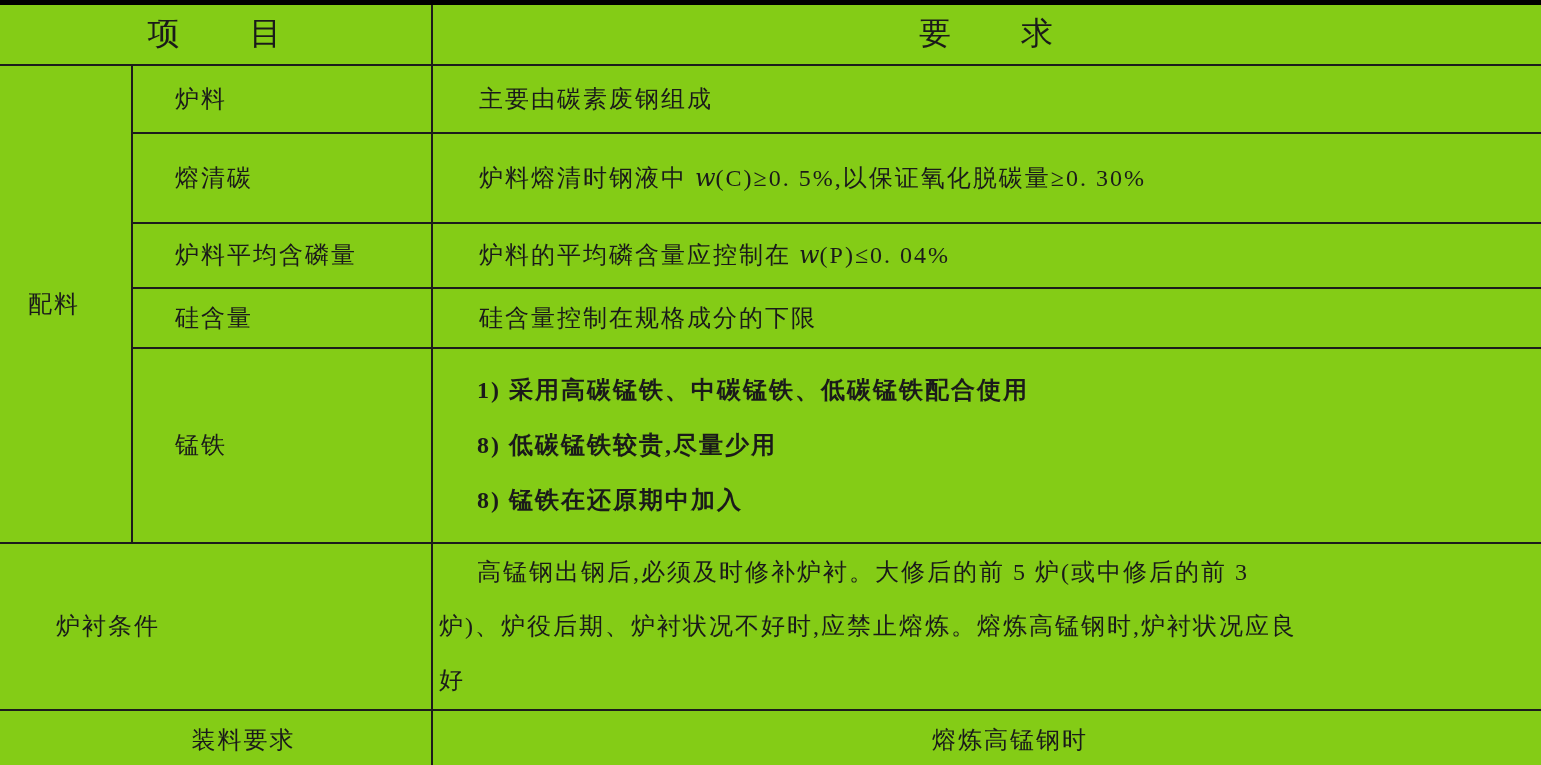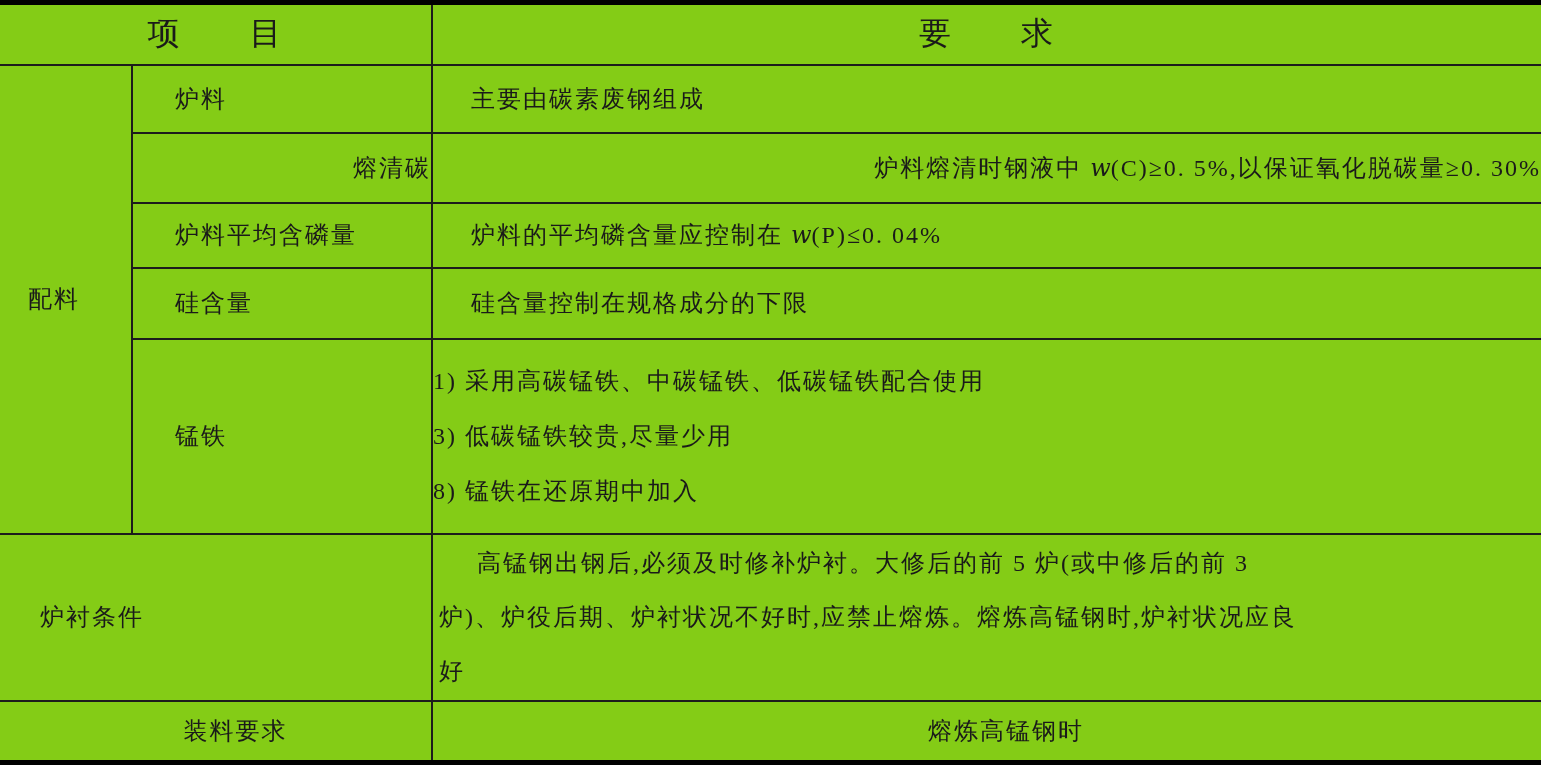"主要由碳素废钢组成" .req-single { padding-left: 4px -> 12px }
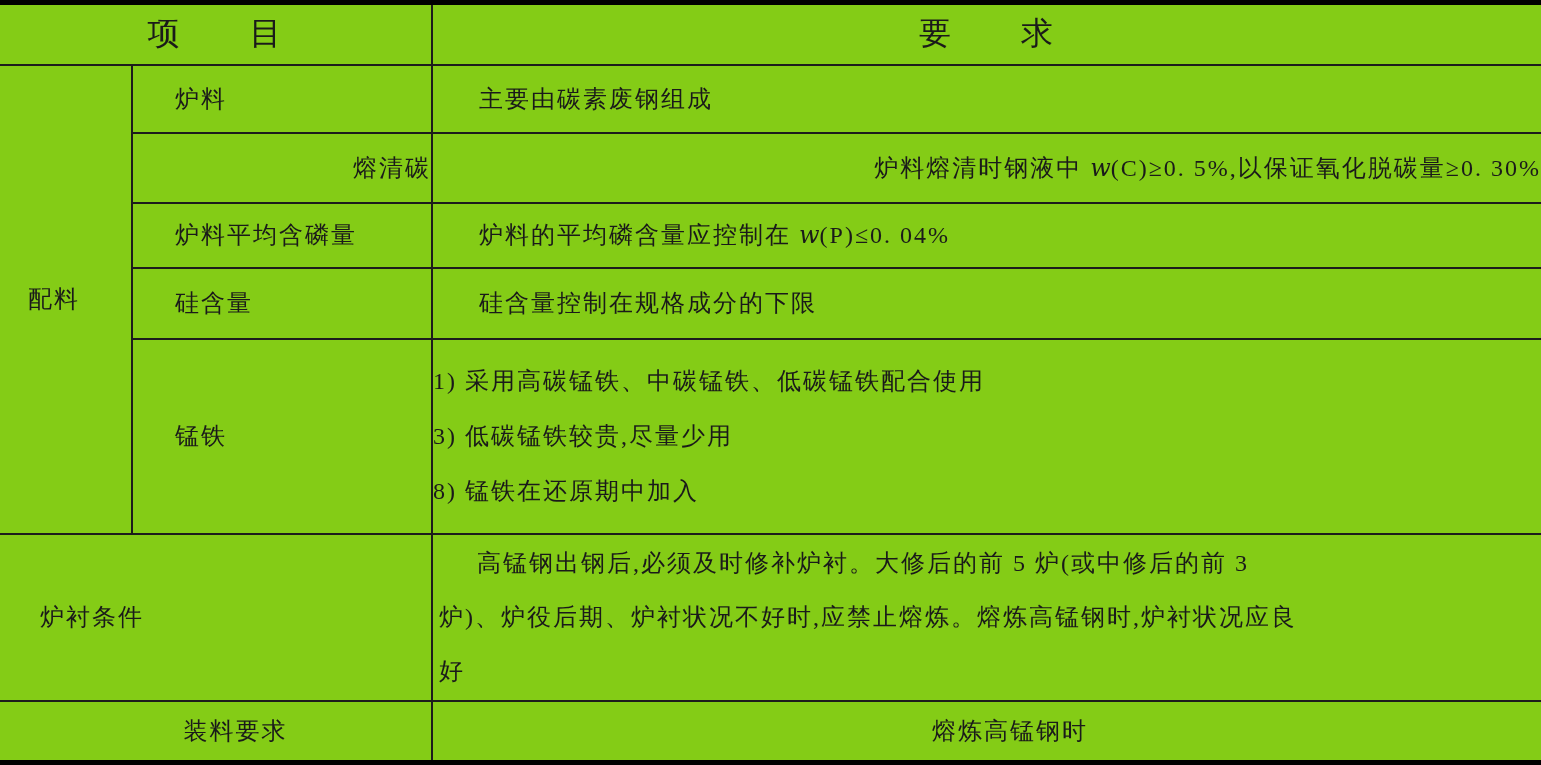"熔清碳" tr { height: 70px -> 90px; text-align: right -> none }
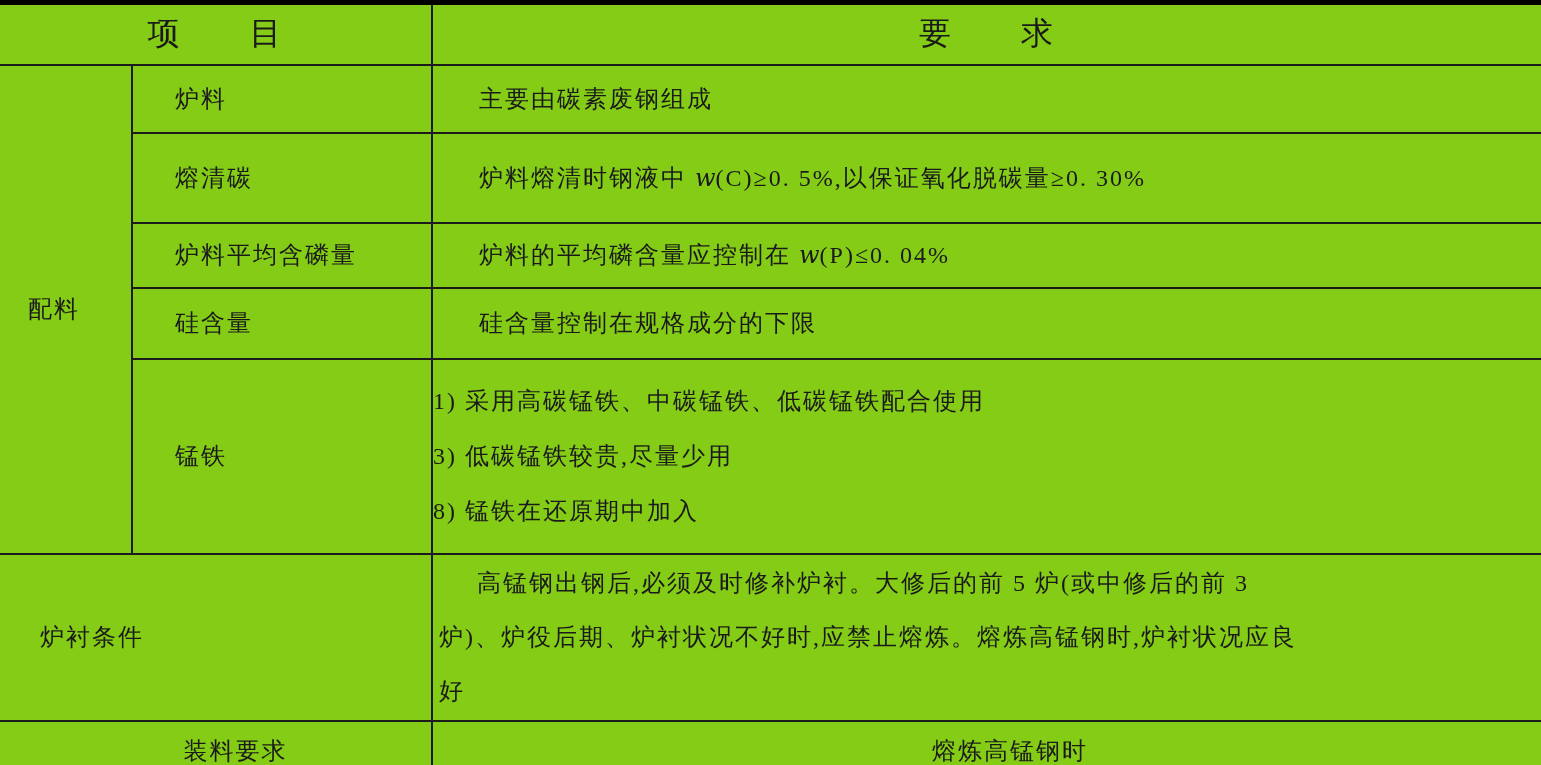"硅含量" tr { height: 71px -> 60px }
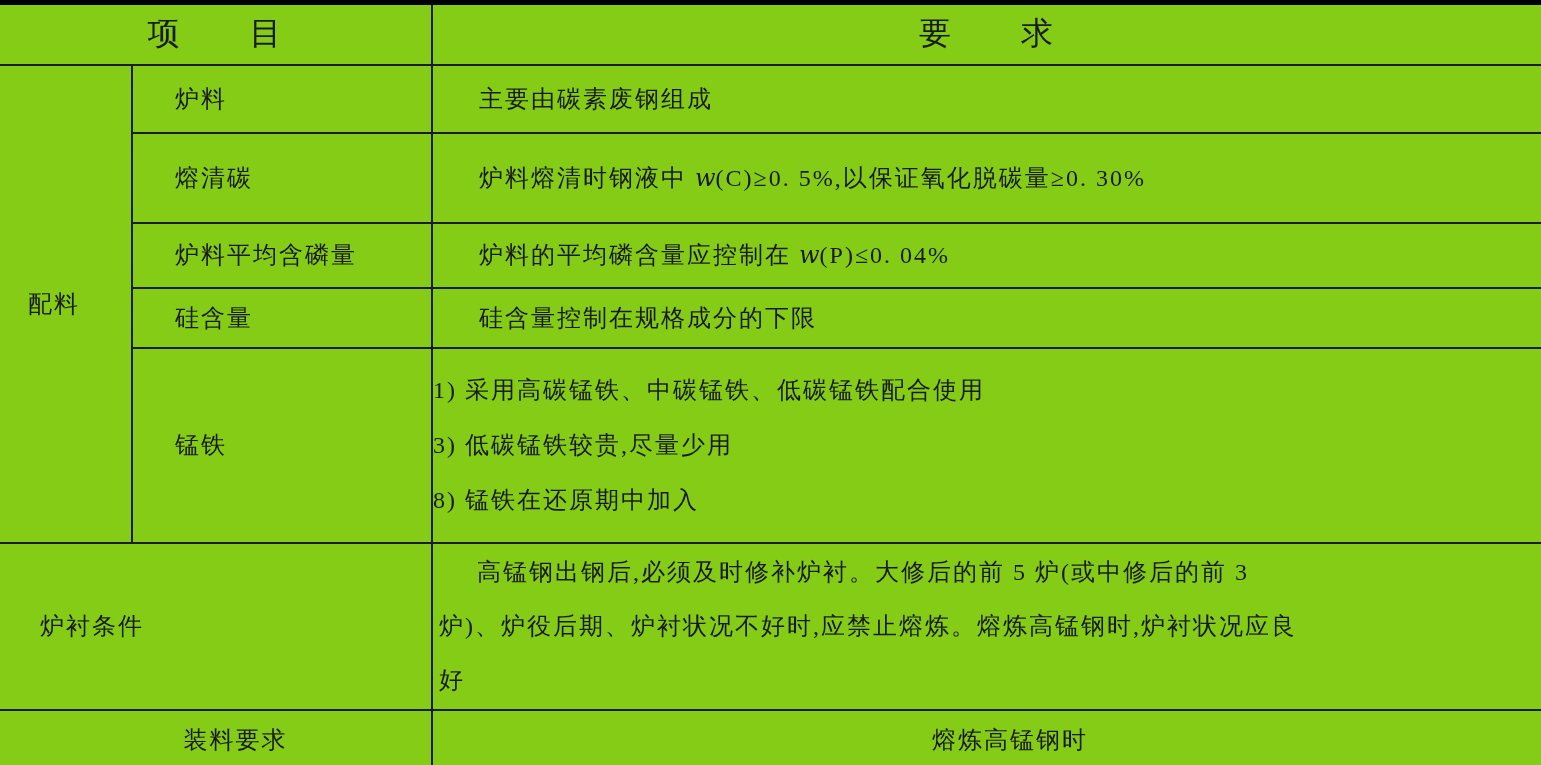"1) 采用高碳锰铁、中碳锰铁、低碳锰铁配合使用" .req-lines div { font-weight: none -> bold; padding-left: none -> 44px }
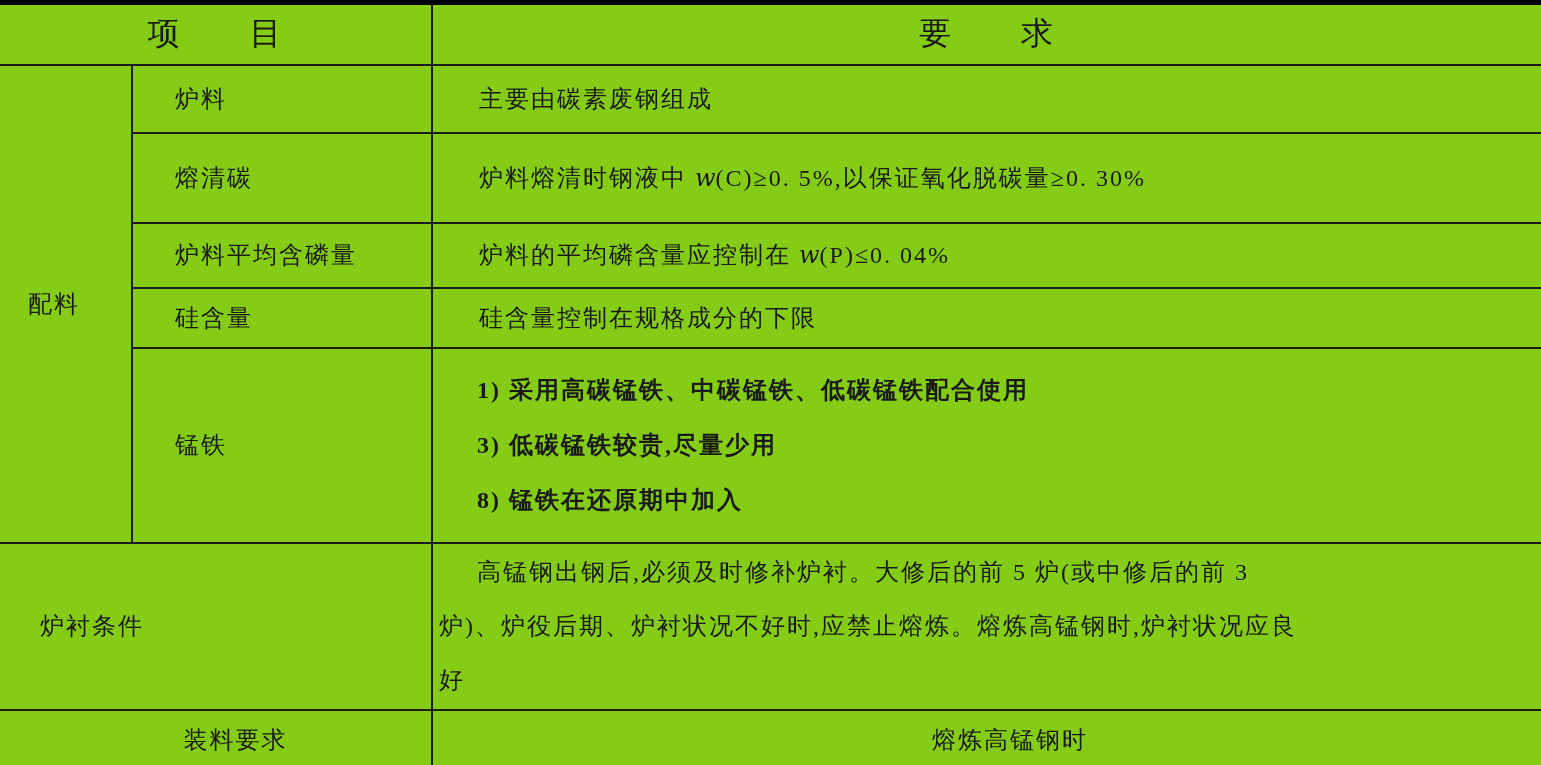"3) 低碳锰铁较贵,尽量少用" div { text: 3 -> 8 }
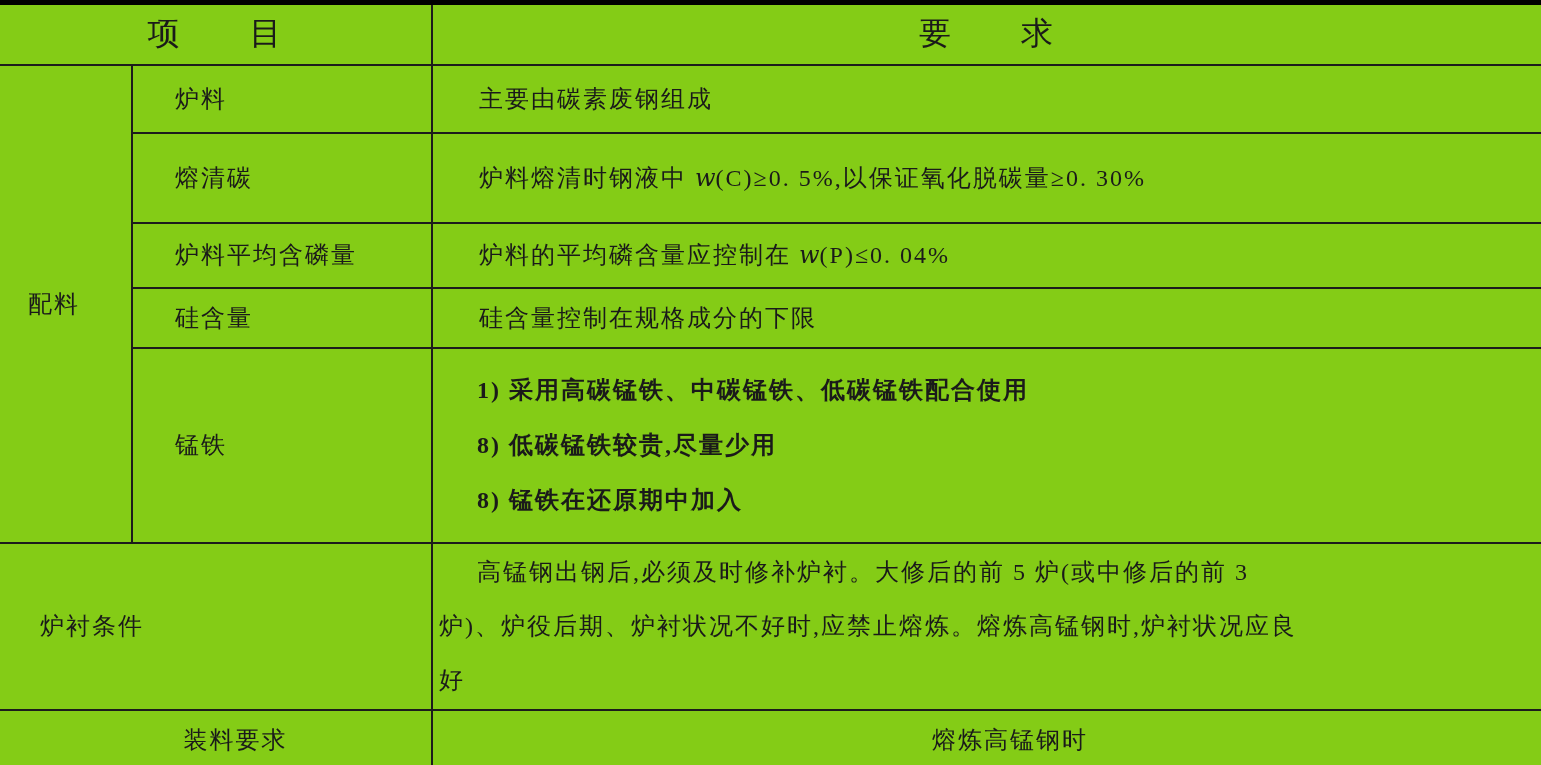"炉衬条件" .label-cell { padding-left: 40px -> 56px }
